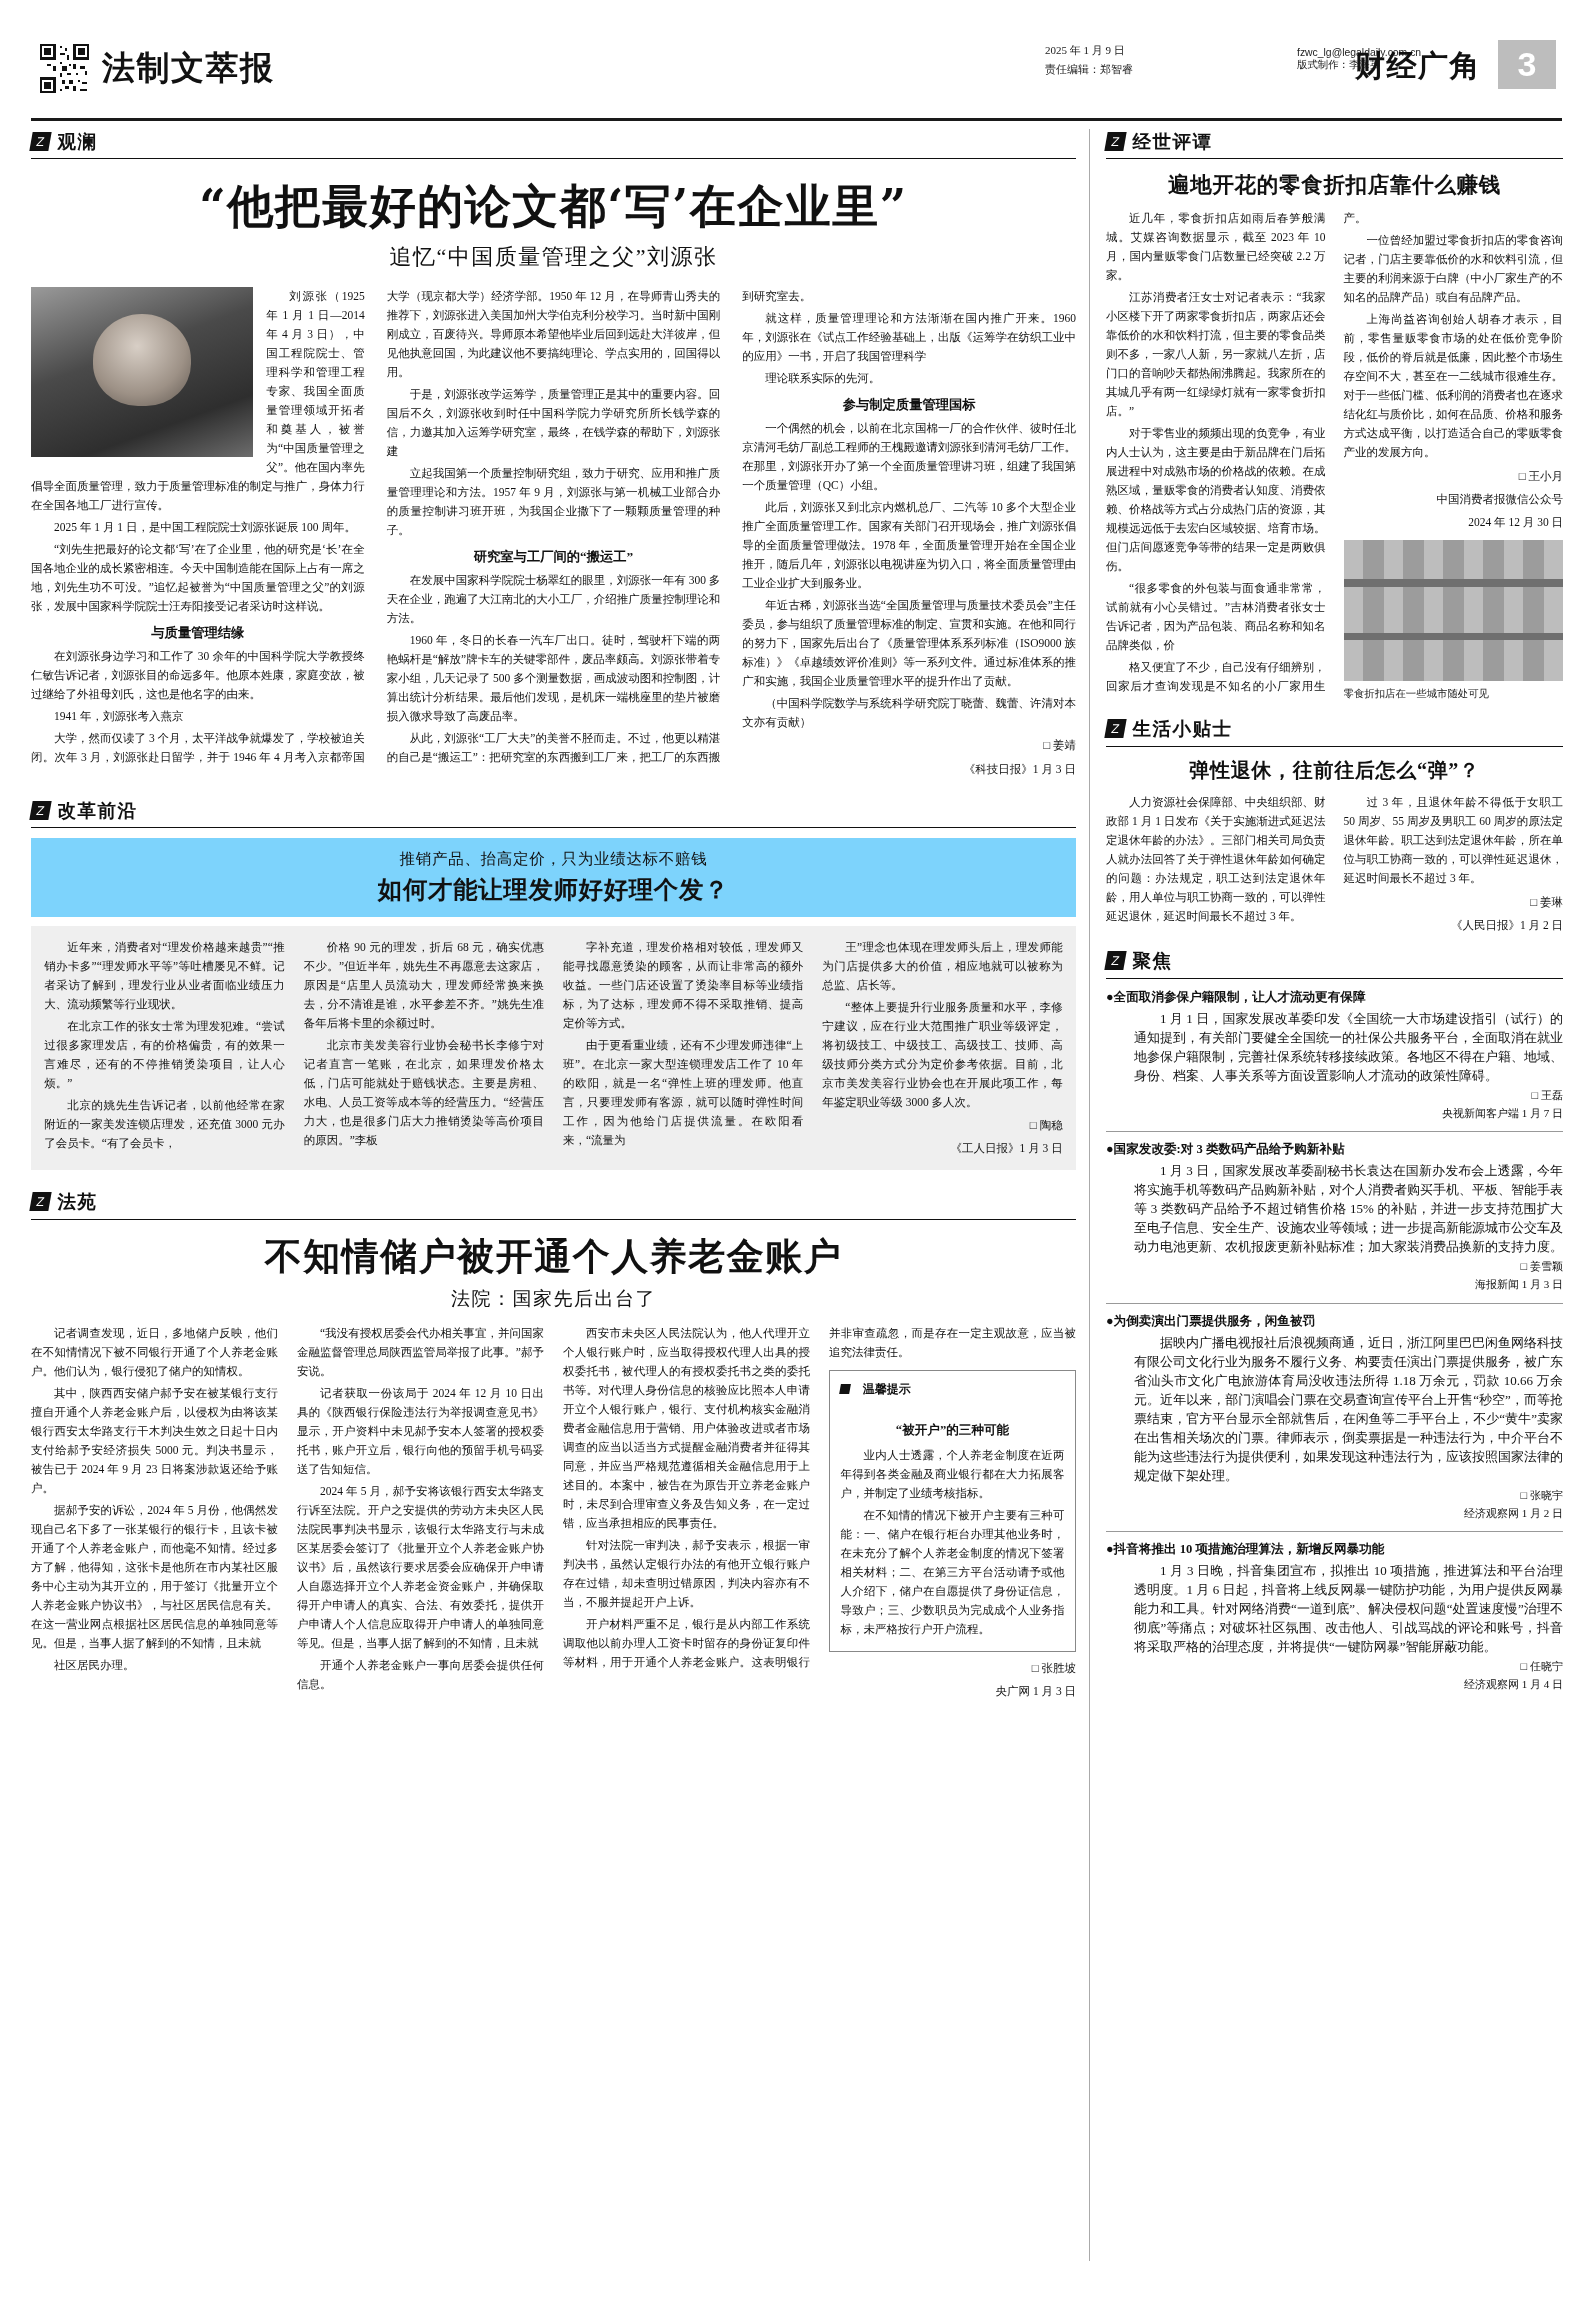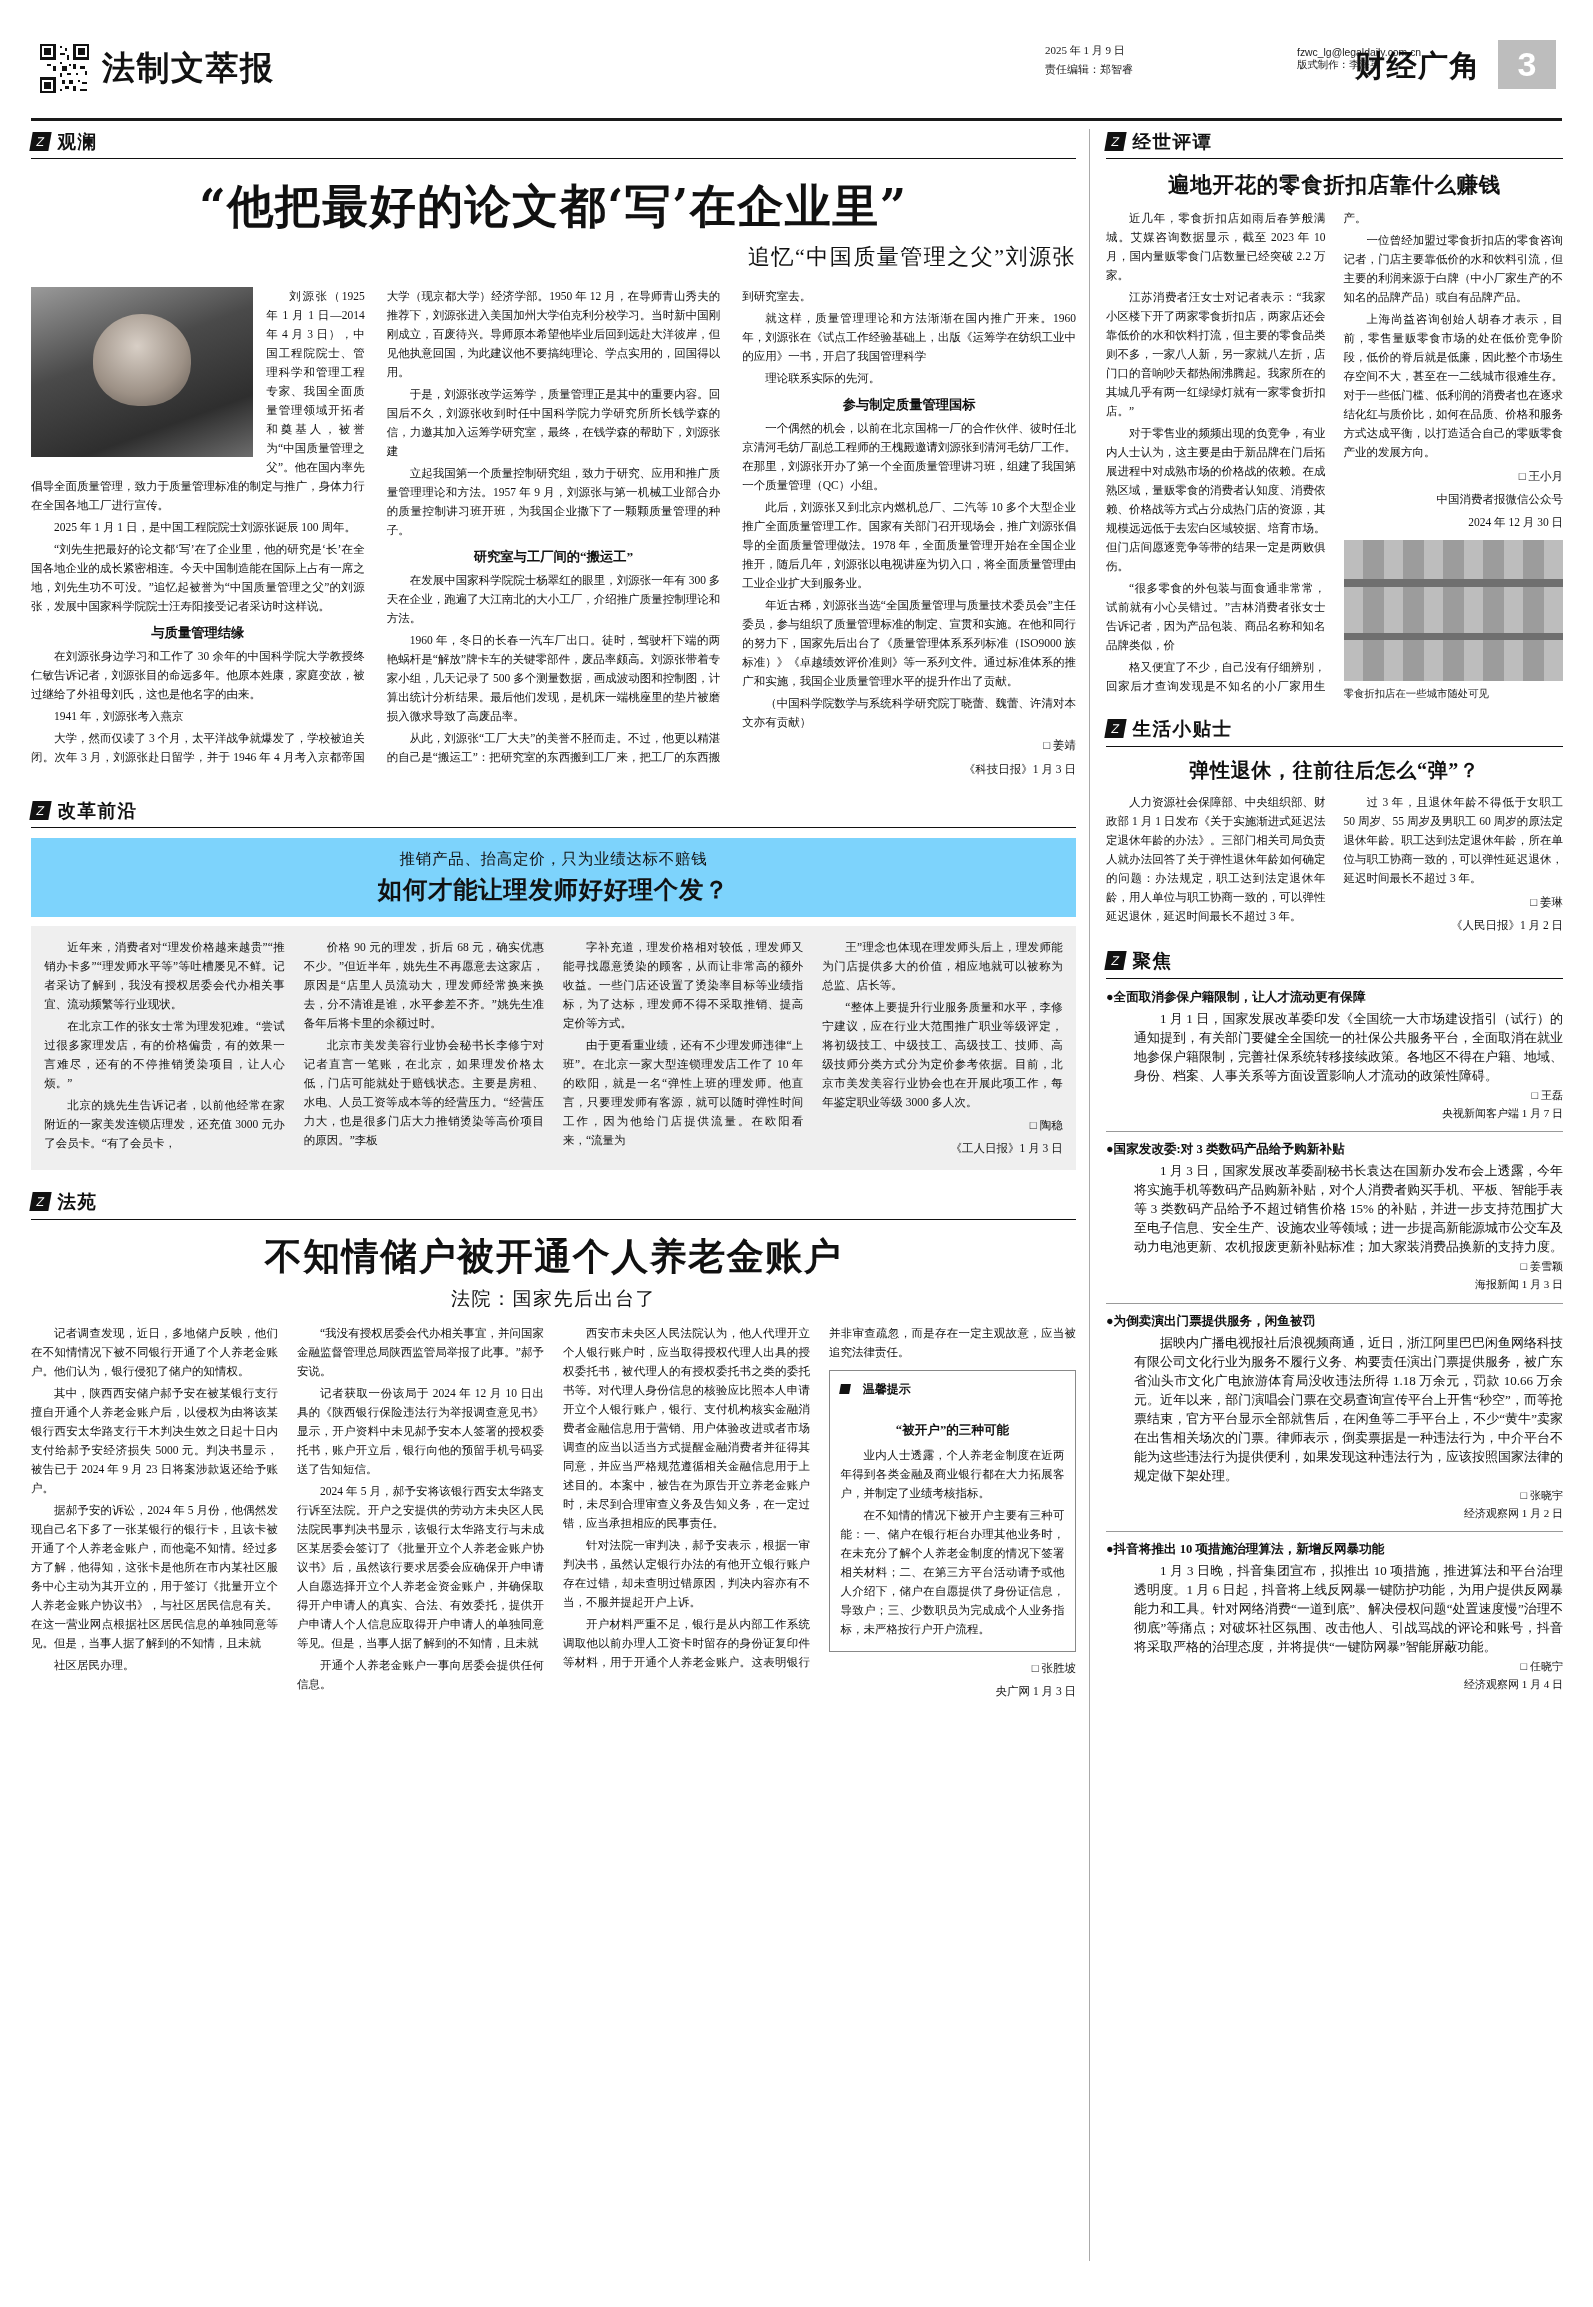"追忆“中国质量管理之父”刘源张" .lead-sub { text-align: right -> center }
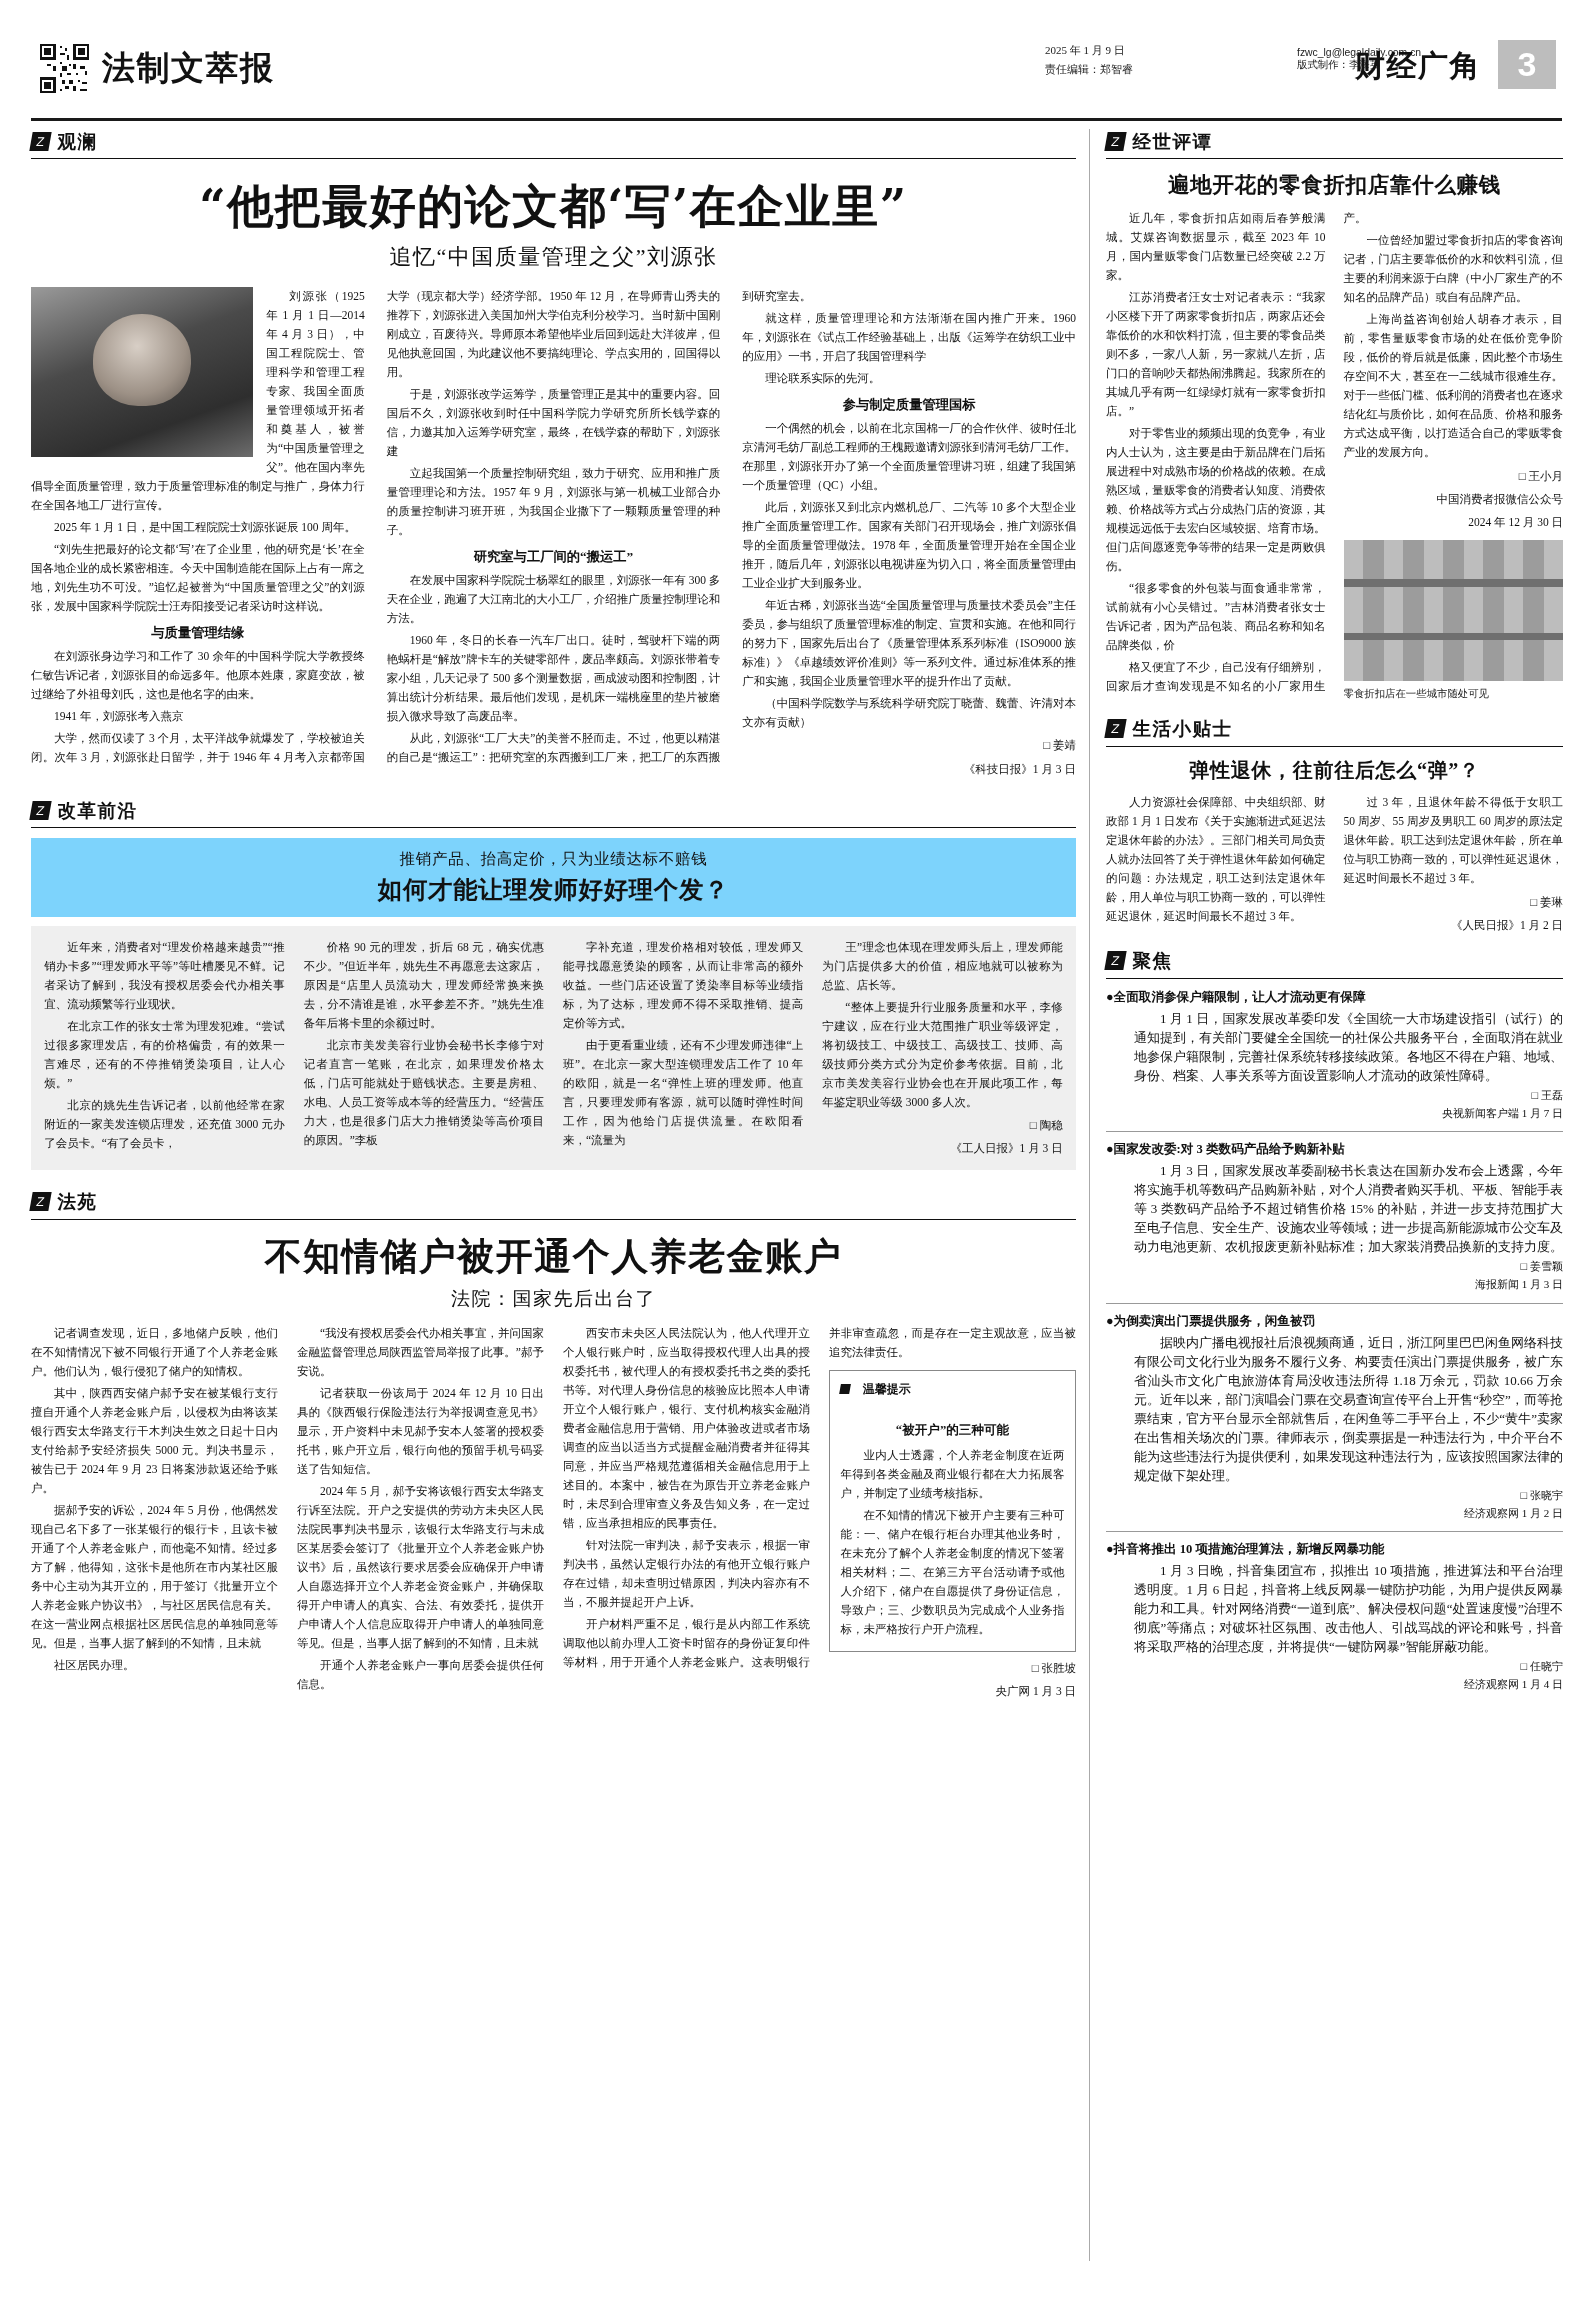"近年来，消费者对“理发价格越来越贵”“推销办卡多”“理发师水平等”等吐槽屡见不鲜" p { text: 我没有授权居委会代办相关事宜 -> 理发行业从业者面临业绩压力大 }
